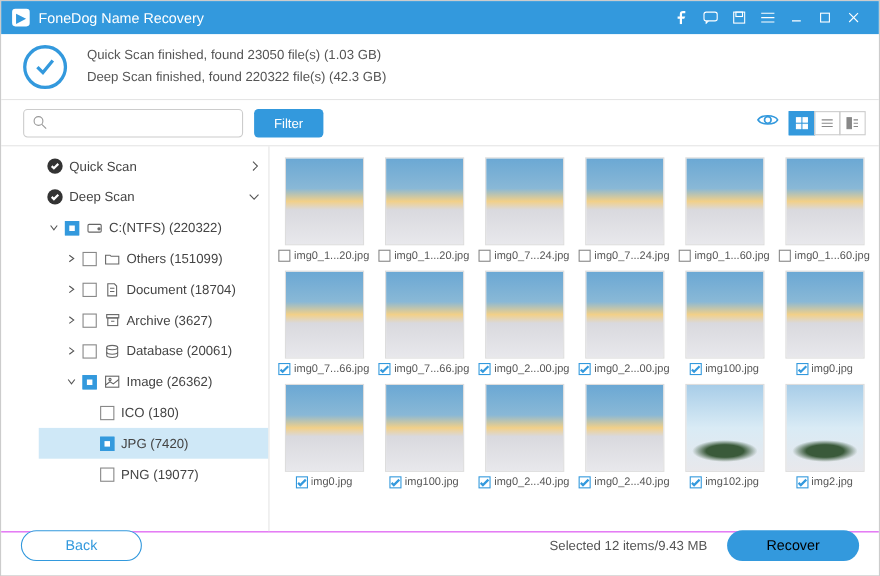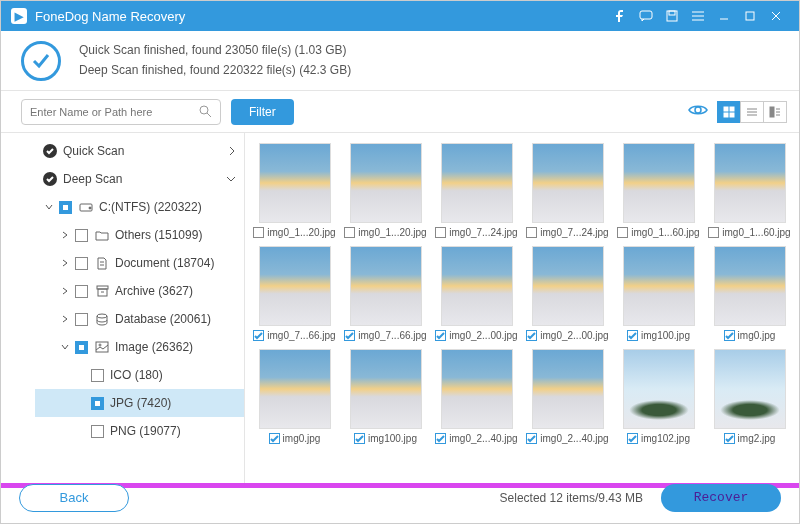"Enter Name or Path here" input { html: <input> -> none }
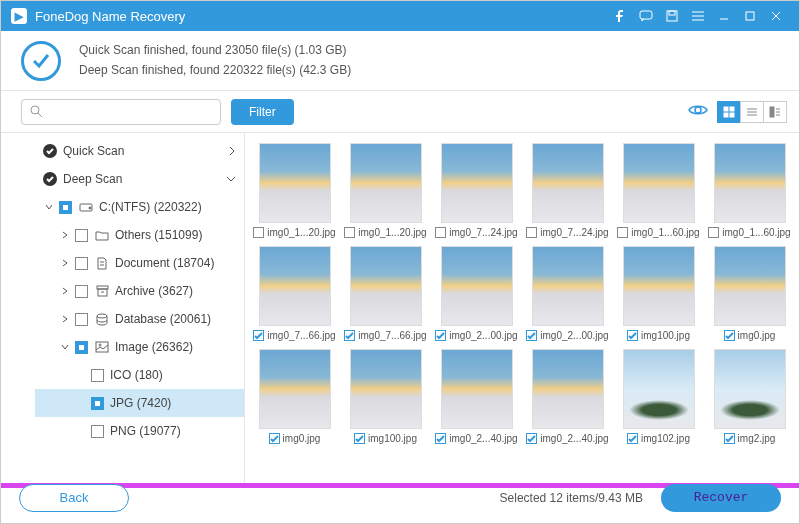"Back" .footer { border-top: 5px solid #d946ef -> 1px solid #d946ef }
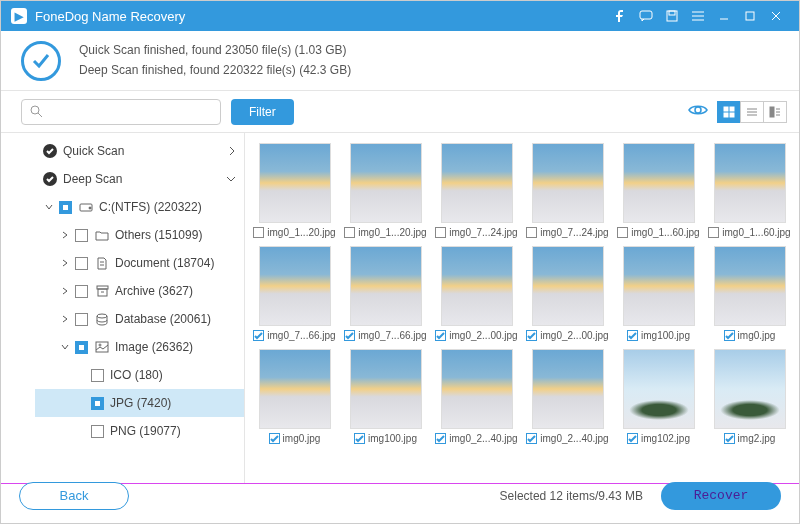"Recover" .btn-recover { color: #4c1d95 -> #000000; font-family: Liberation Mono, monospace -> none }
